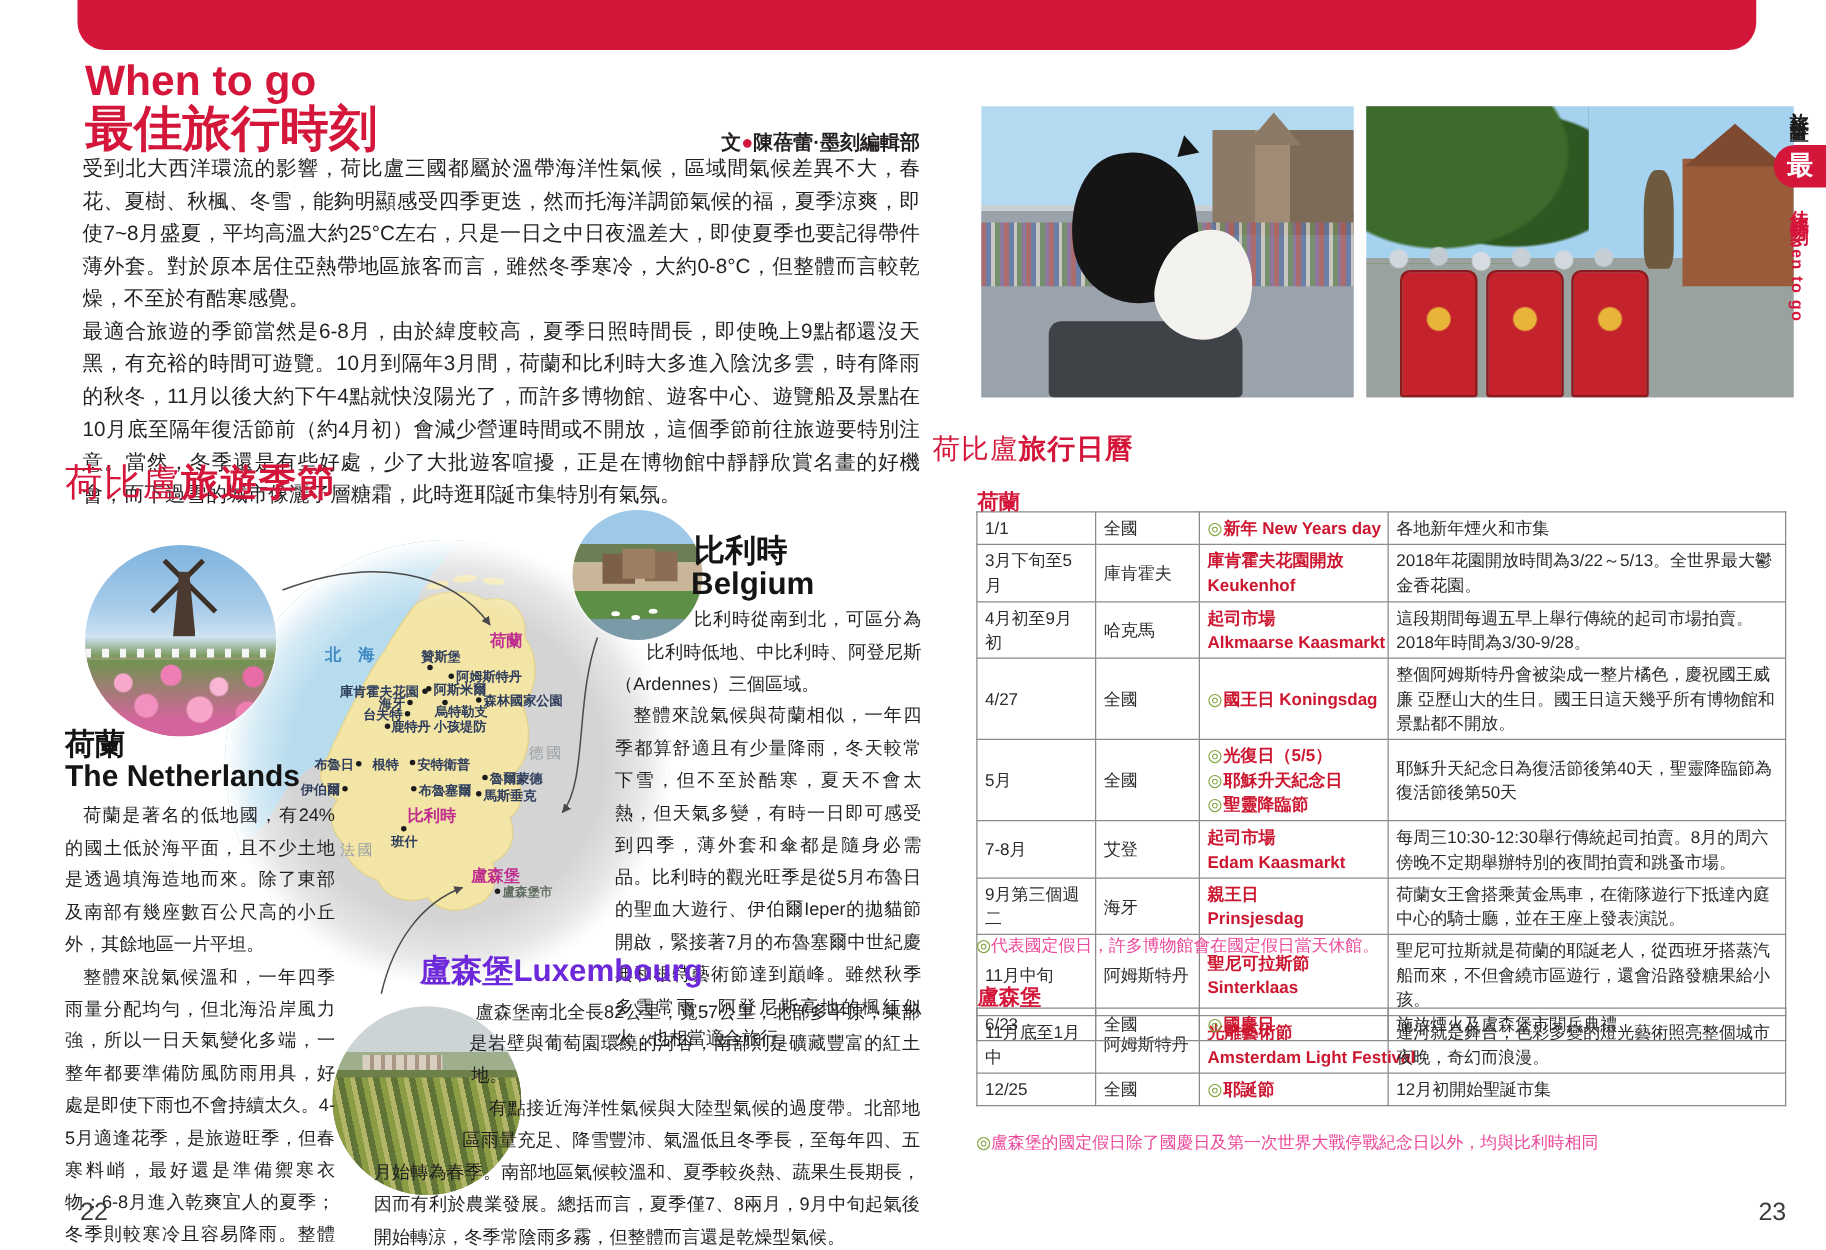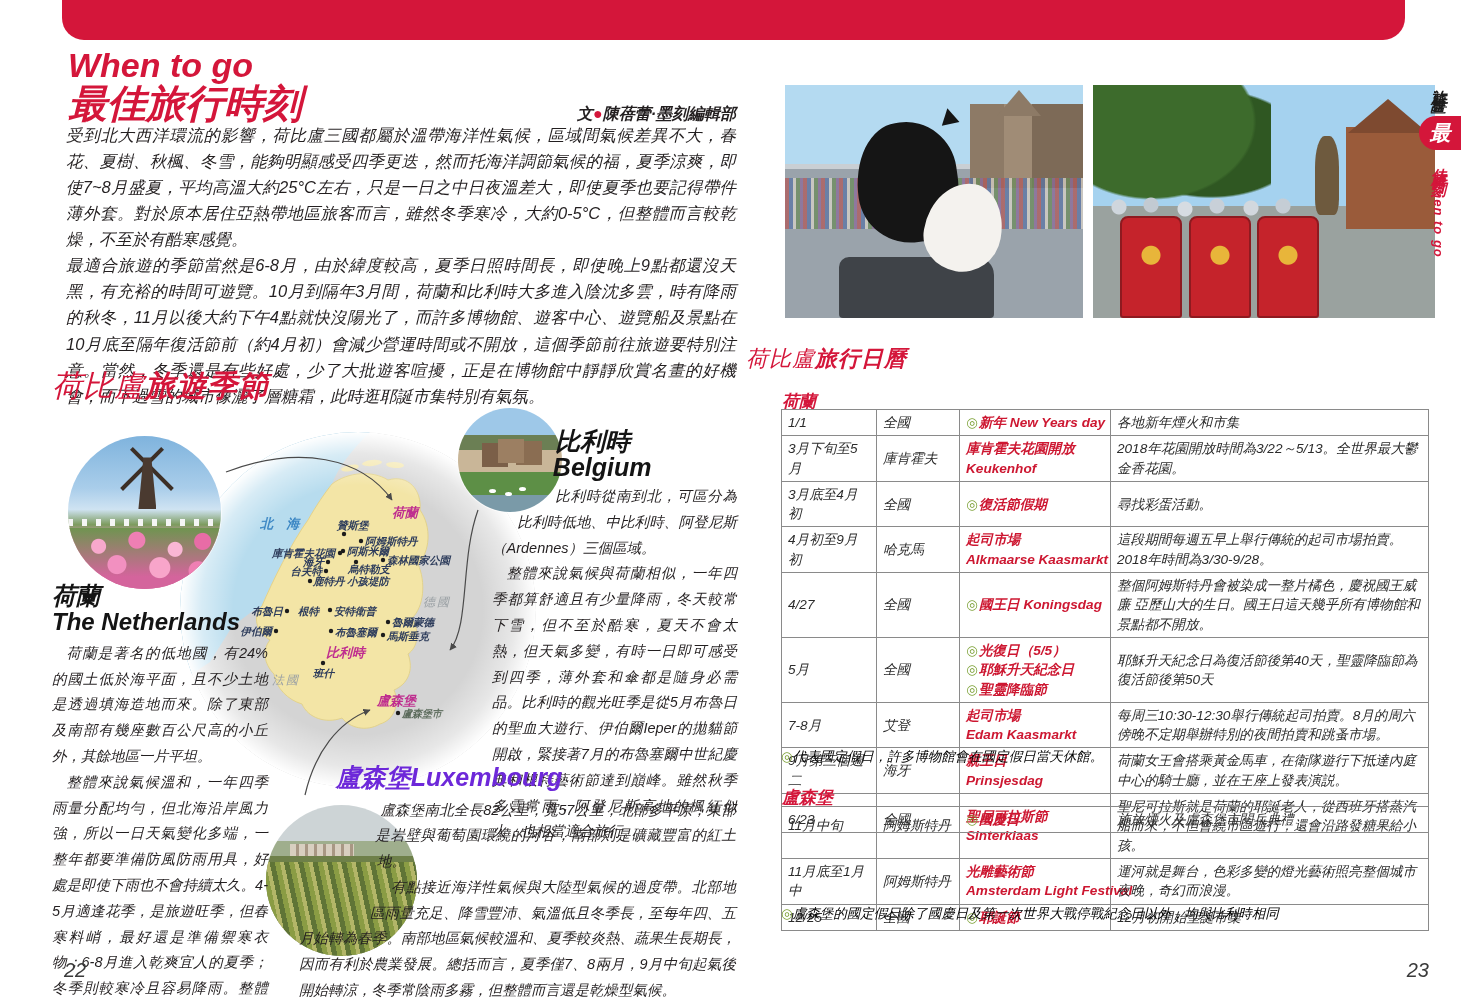"When to go" .spread { font-style: italic -> none }
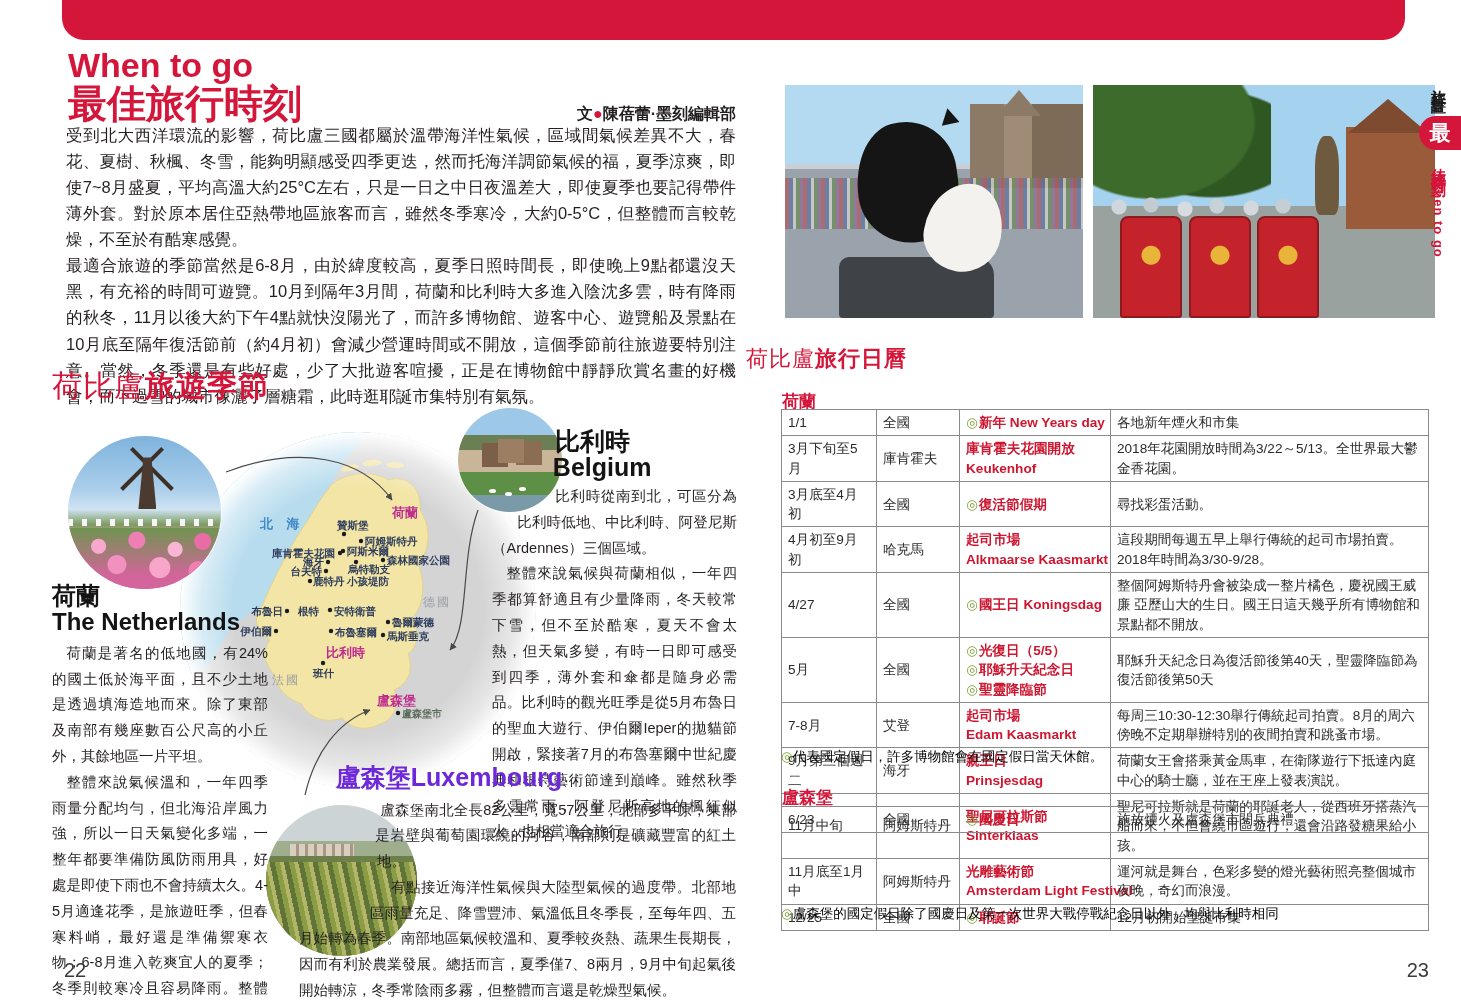"受到北大西洋環流的影響，荷比盧三國都屬於溫帶海洋性氣候，區域間氣候差異不大，春花" p { text: 0-5 -> 0-8 }
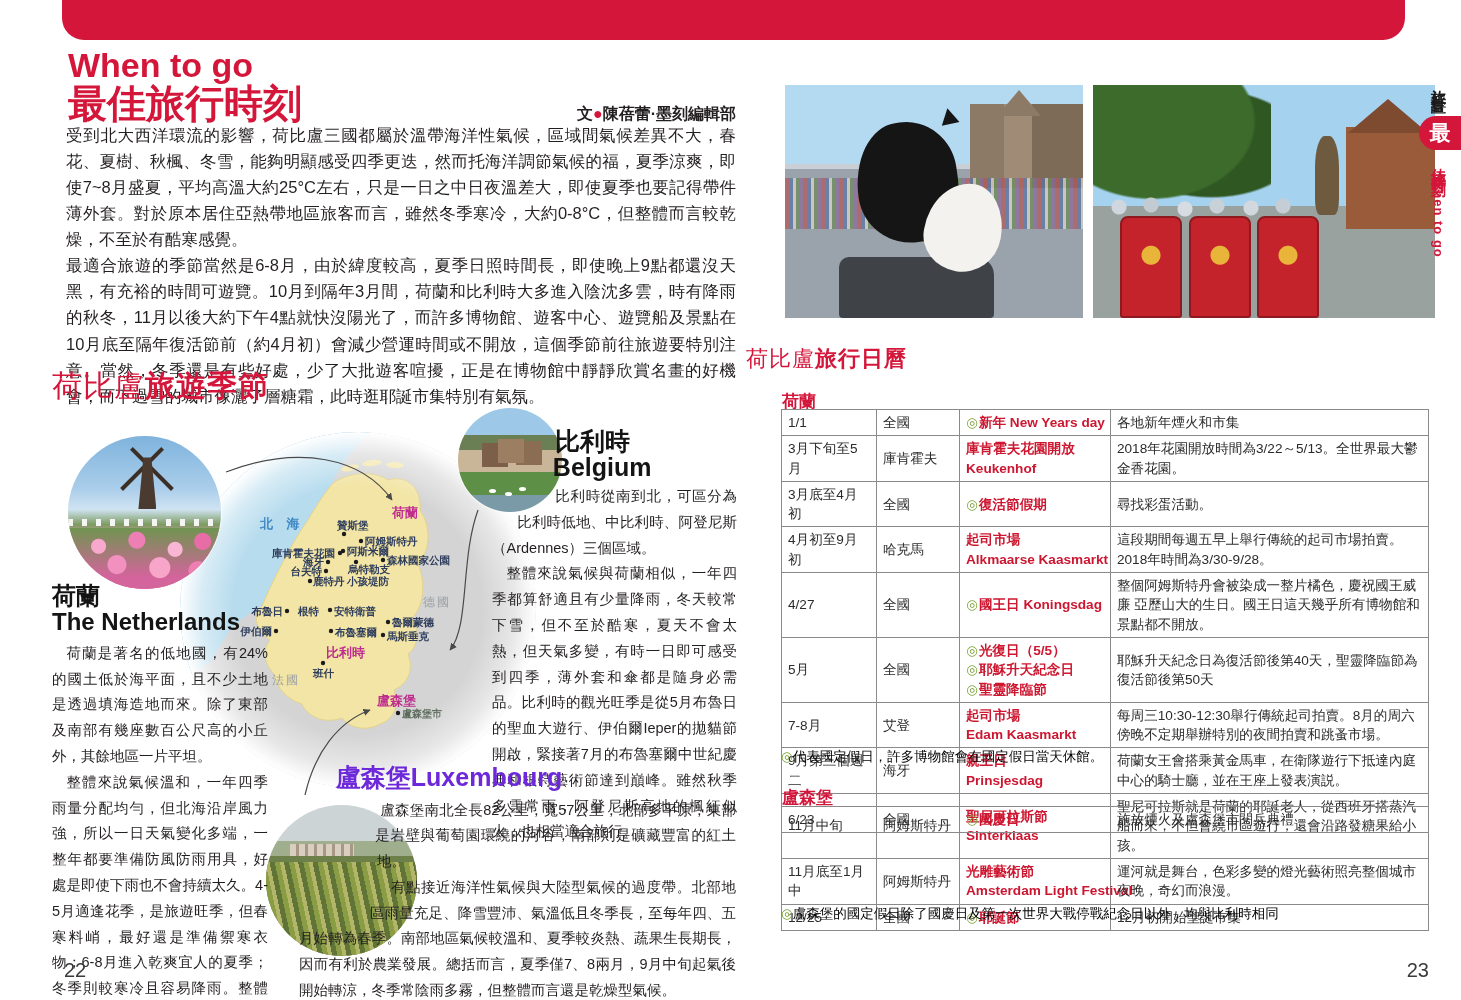"3月底至4月初" tr { html: <tr> <td>3月底至4月初</td> <td>全國</td> <td> <div><span>◎</span>復活節假期</div> </td> <td>尋找彩蛋活動。</td> </tr> -> none }
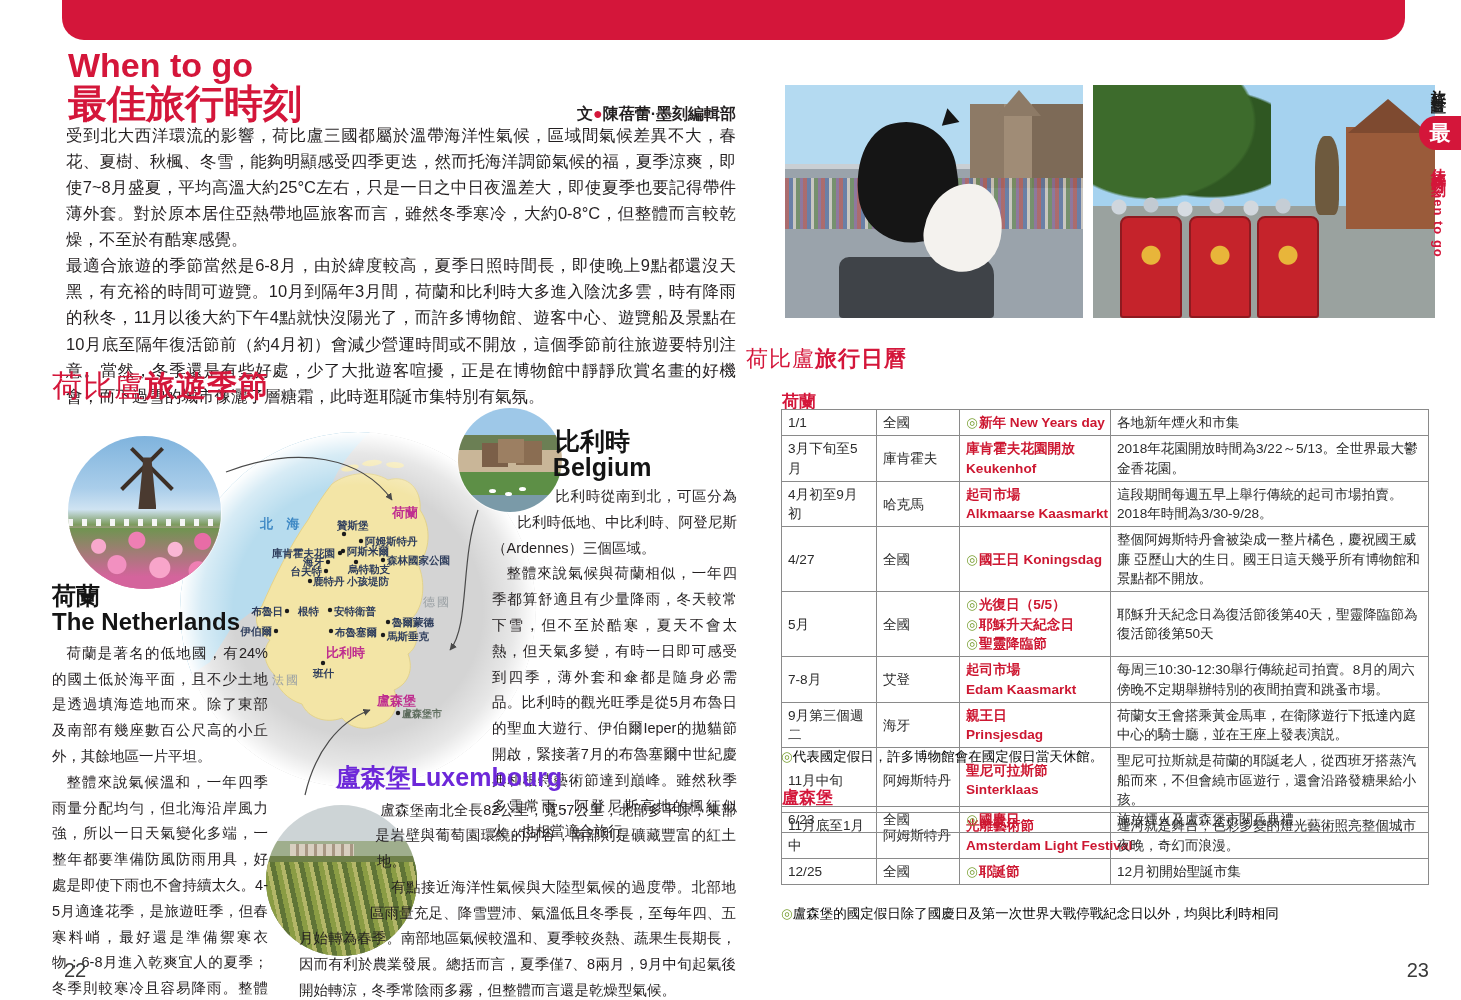"◎代表國定假日，許多博物館會在國定假日當天休館。" .footnote { color: #000000 -> #ec4899 }
